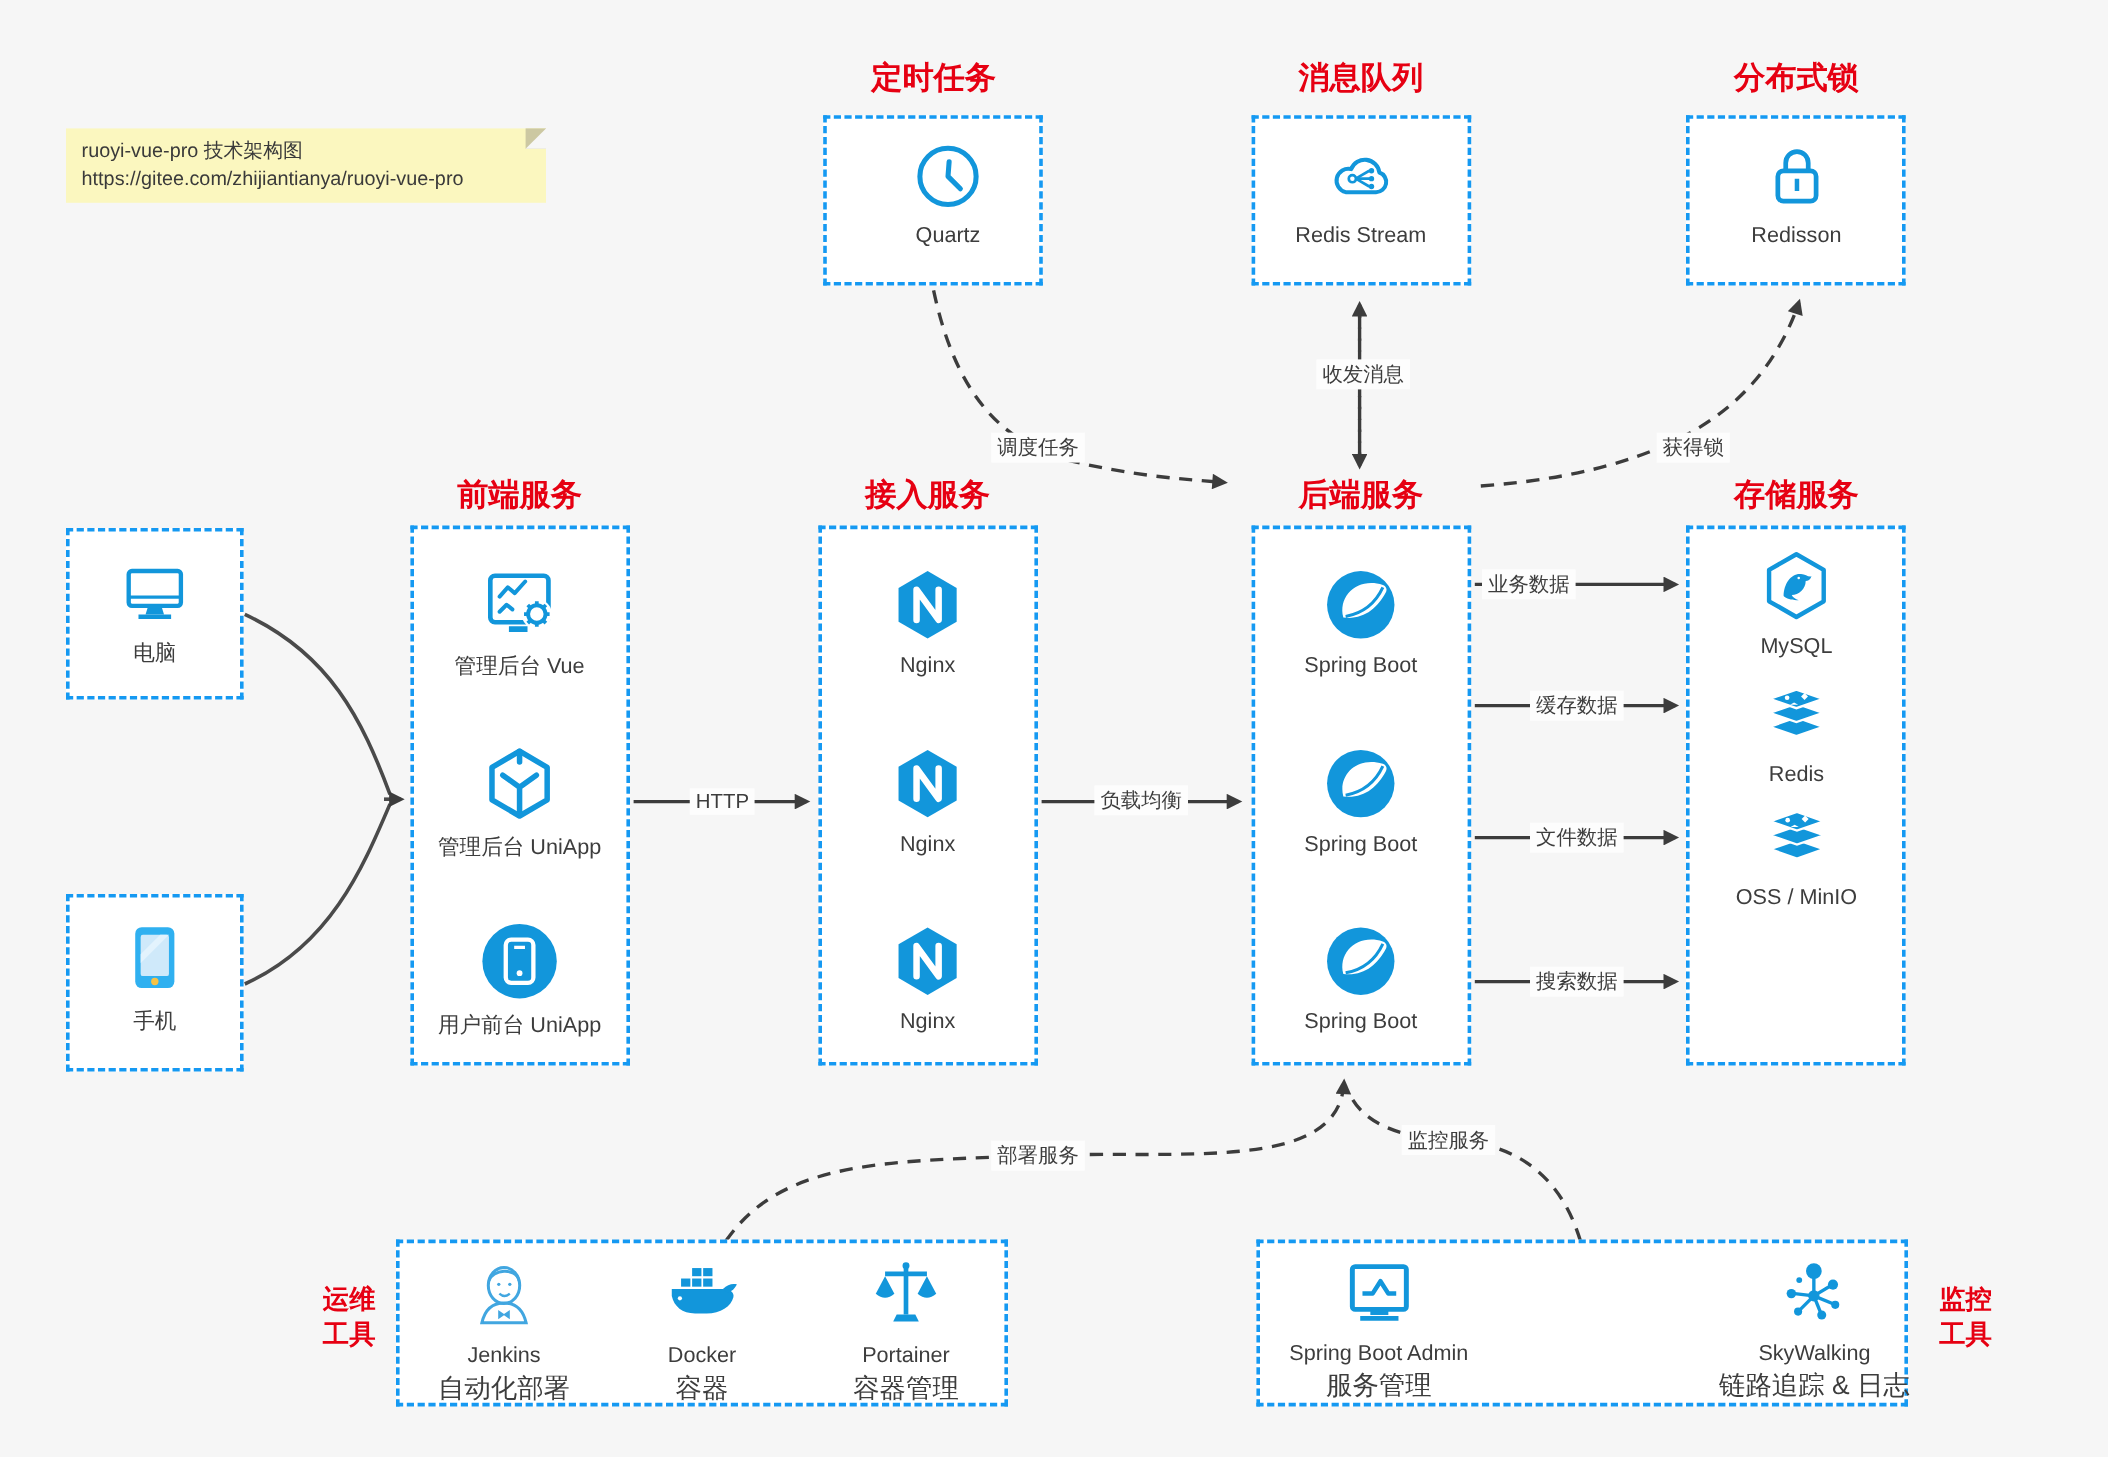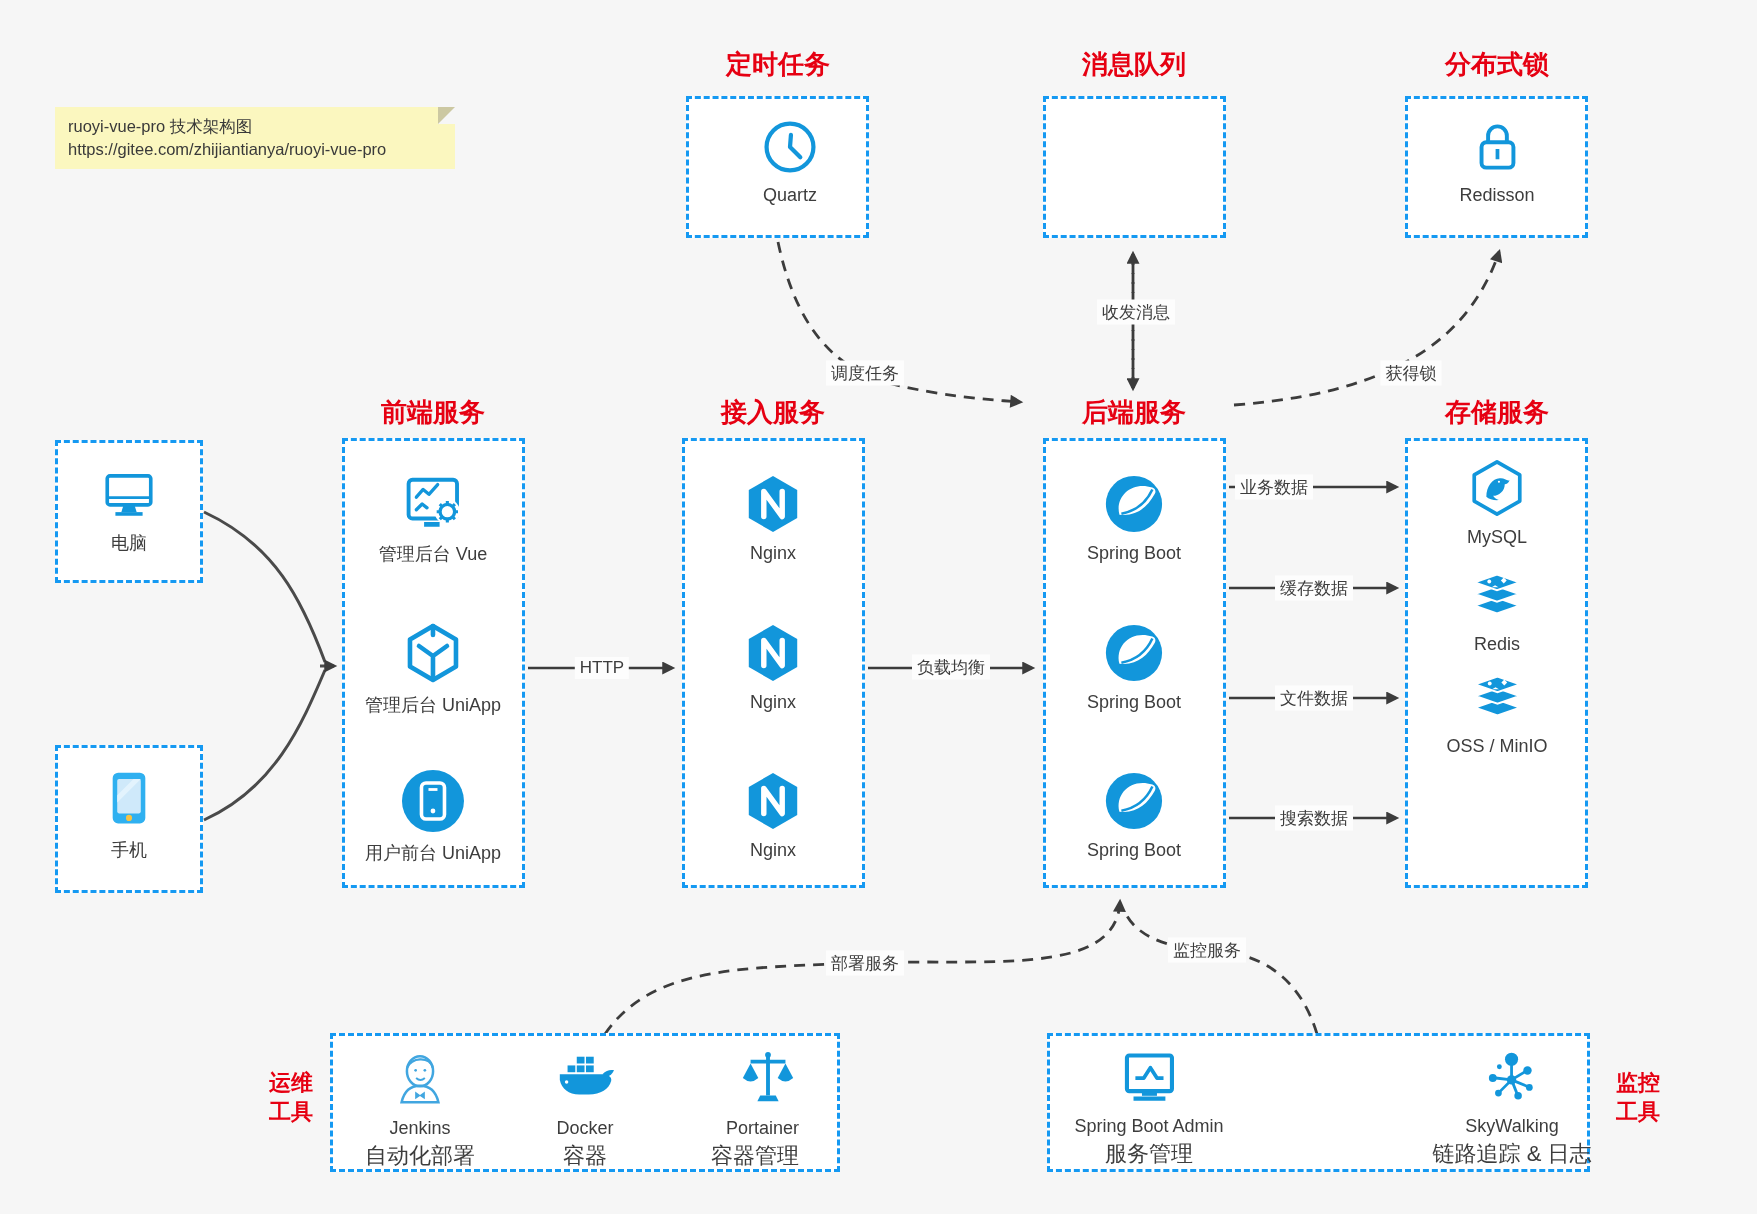"Redis Stream" div.item { html: none -> <div> <span> <svg> <path></path> <circle></circle> <line></line> <line></line> <line></line> <circle></circle> <circle></circle> <circle></circle> </svg> </span> <div>Redis Stream</div> </div> }
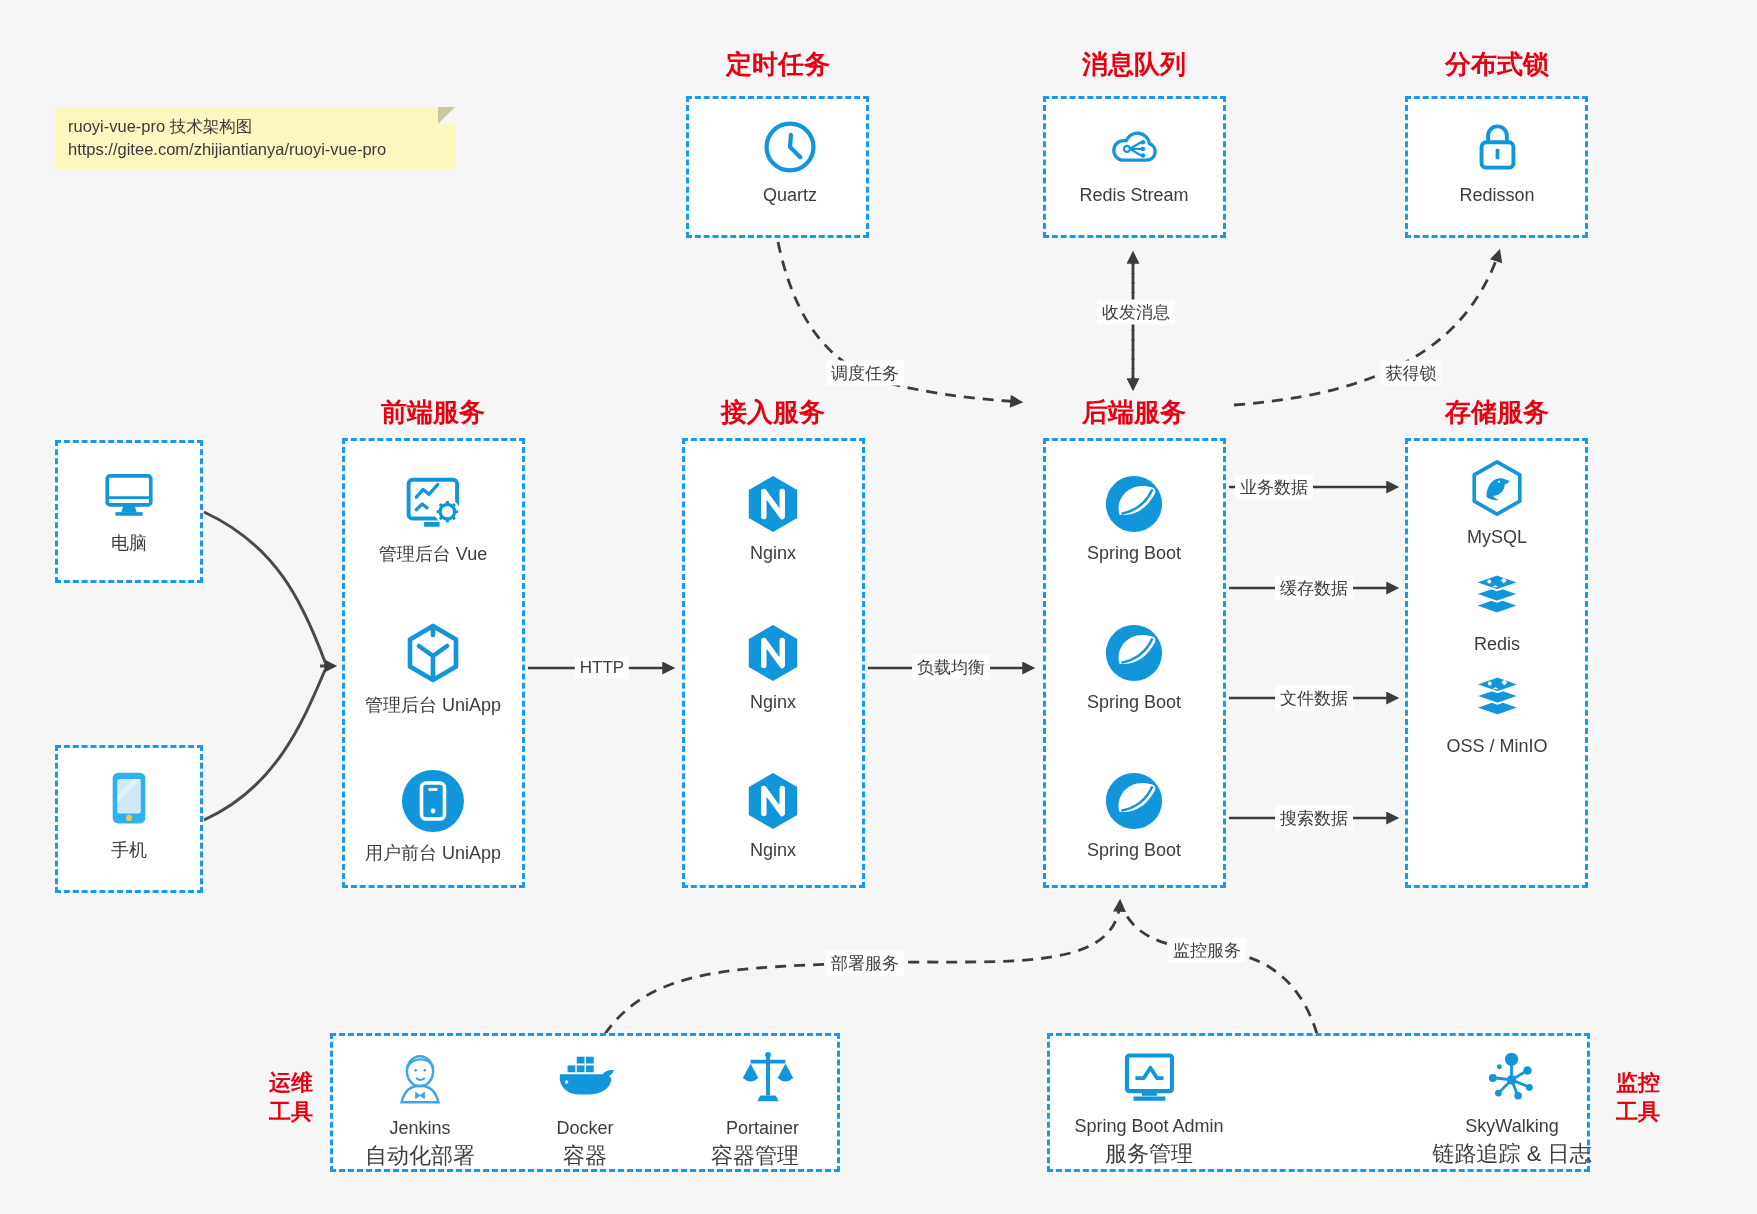"Portainer" div.item { text-align: right -> none }
